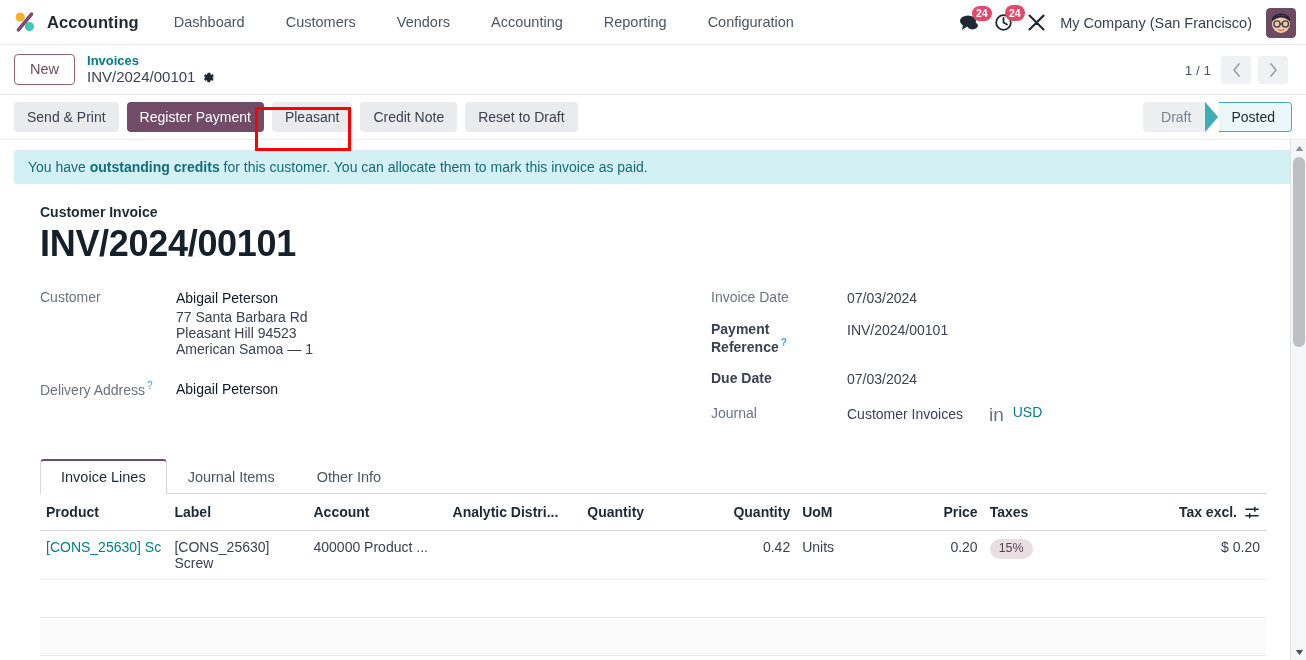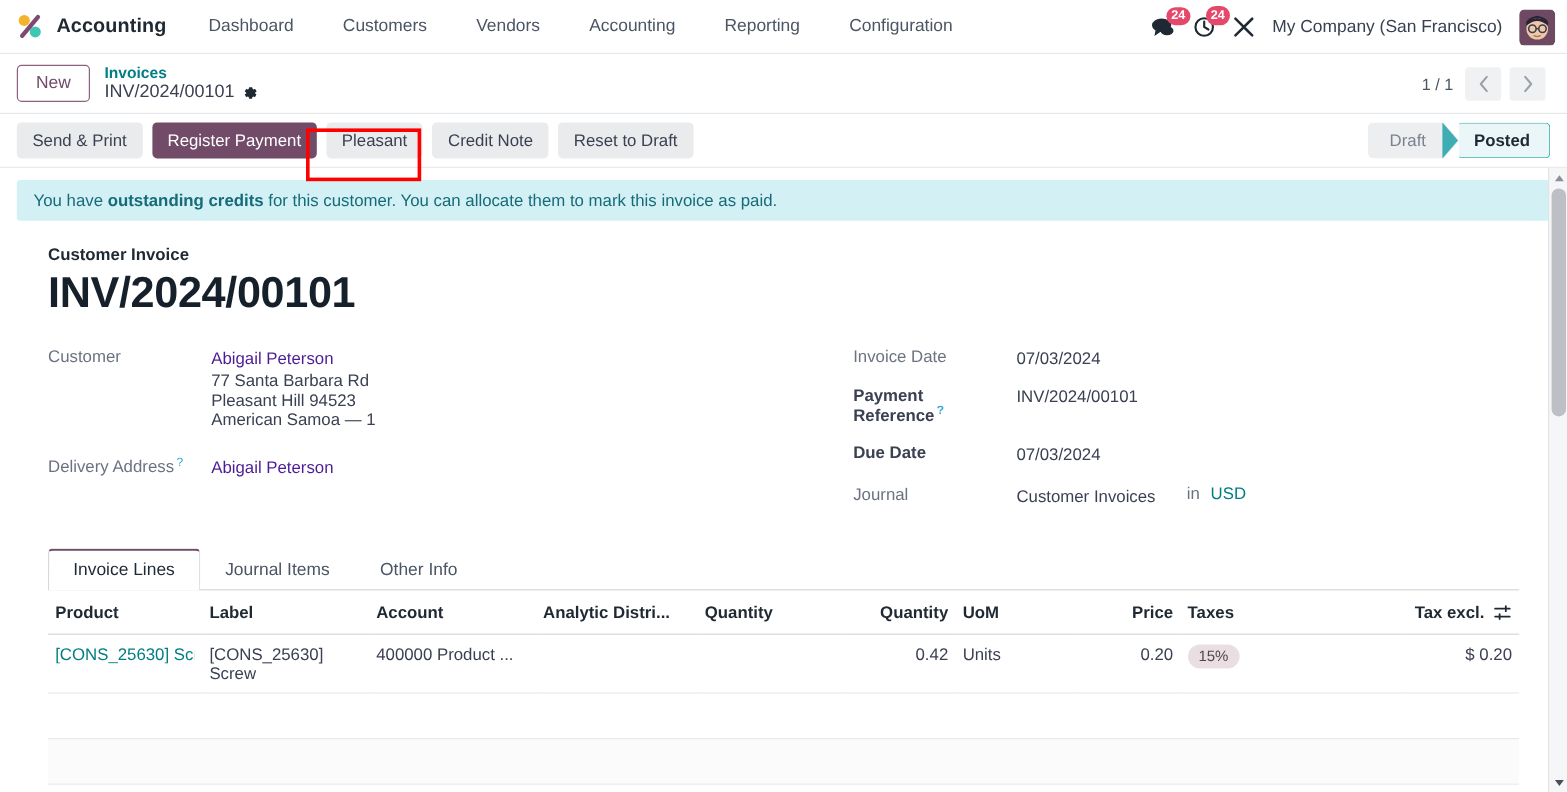"Posted" .st-item.active { font-weight: 700 -> 400 }
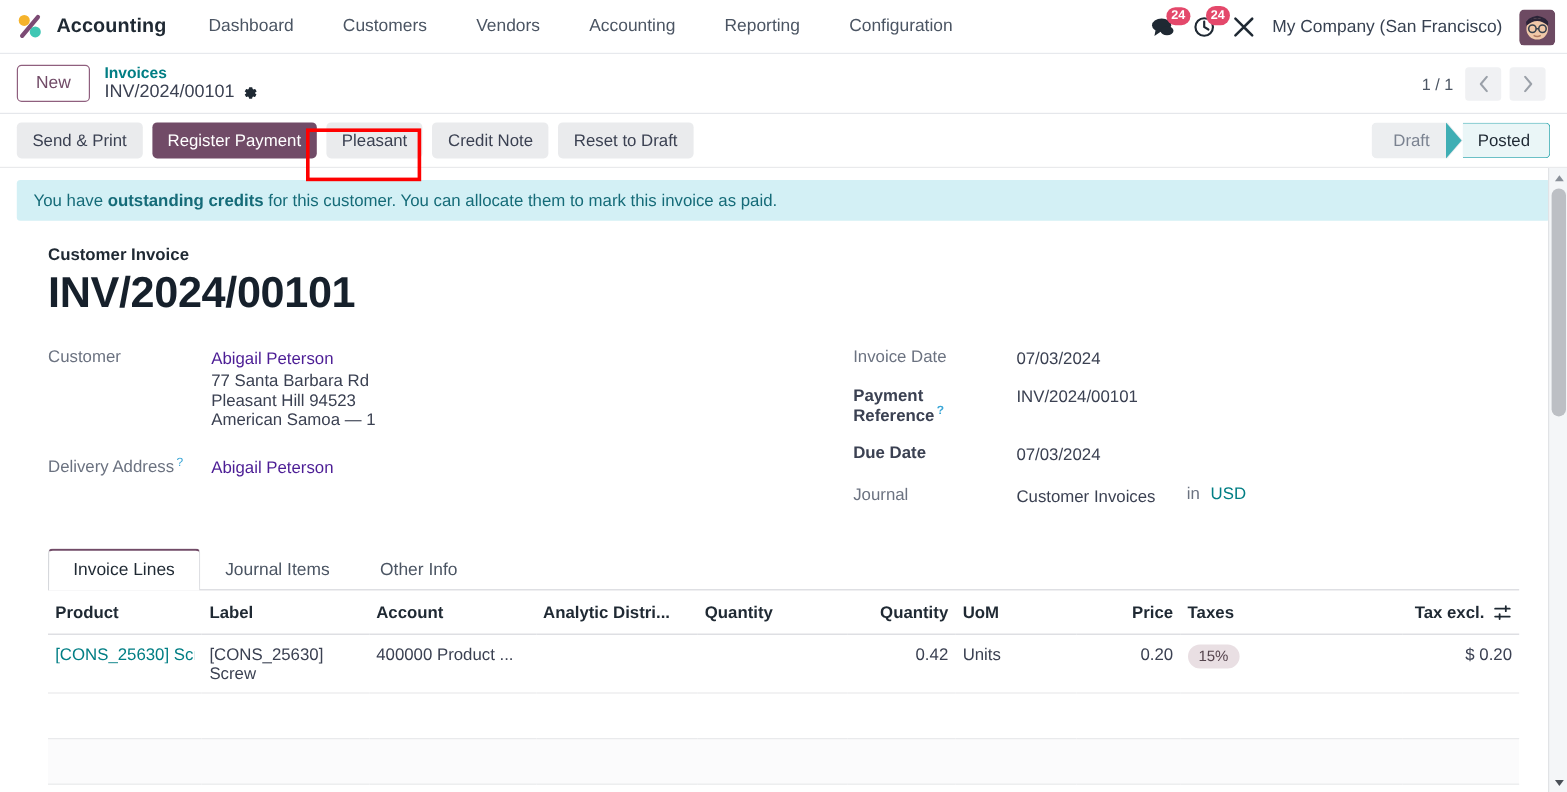"Abigail Peterson" .fval.link { color: #4c1d95 -> #0f172a }
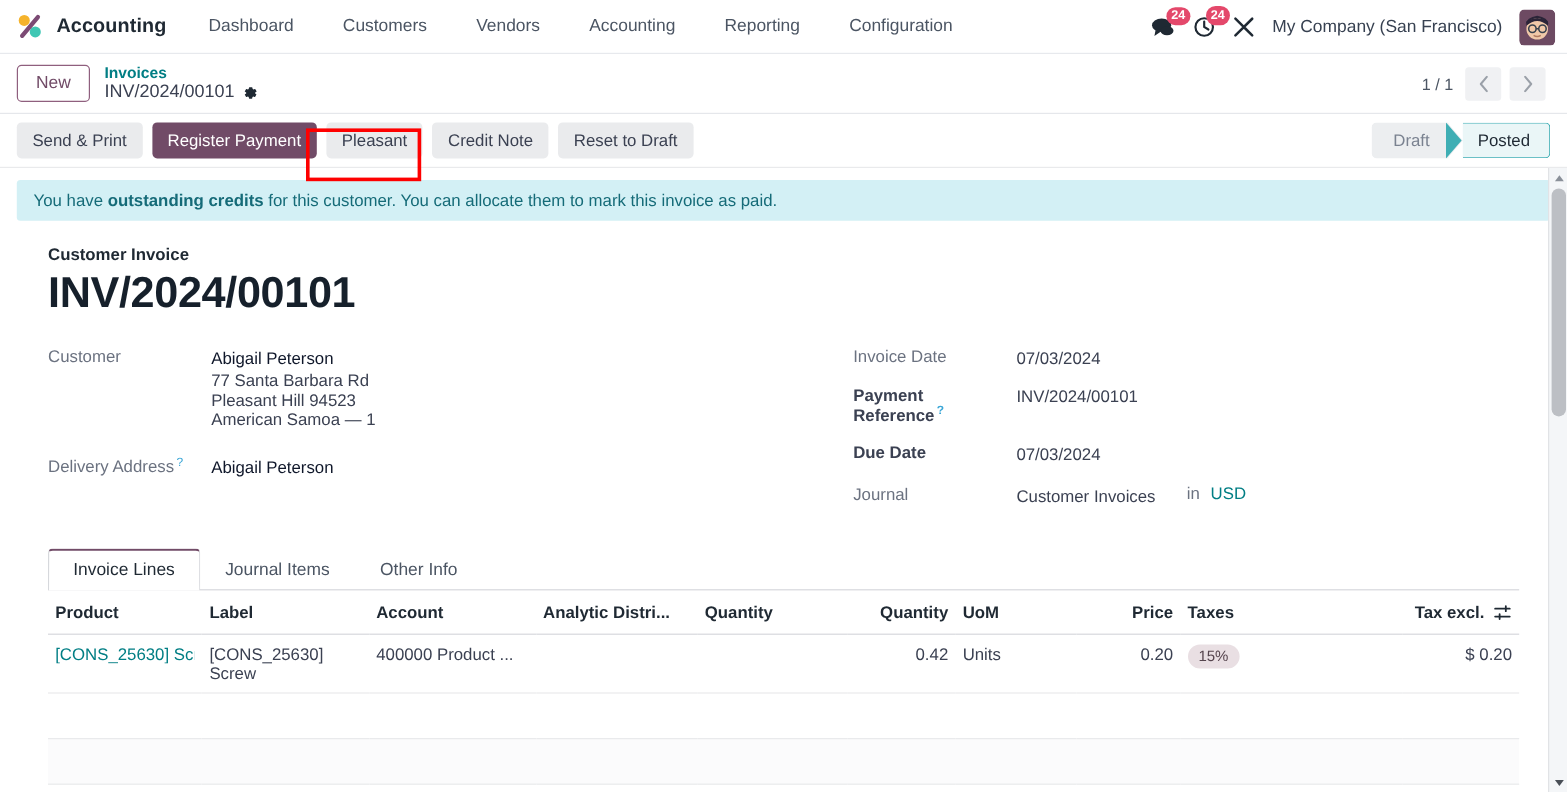"in" .inline-small { font-size: 14px -> 19px }
